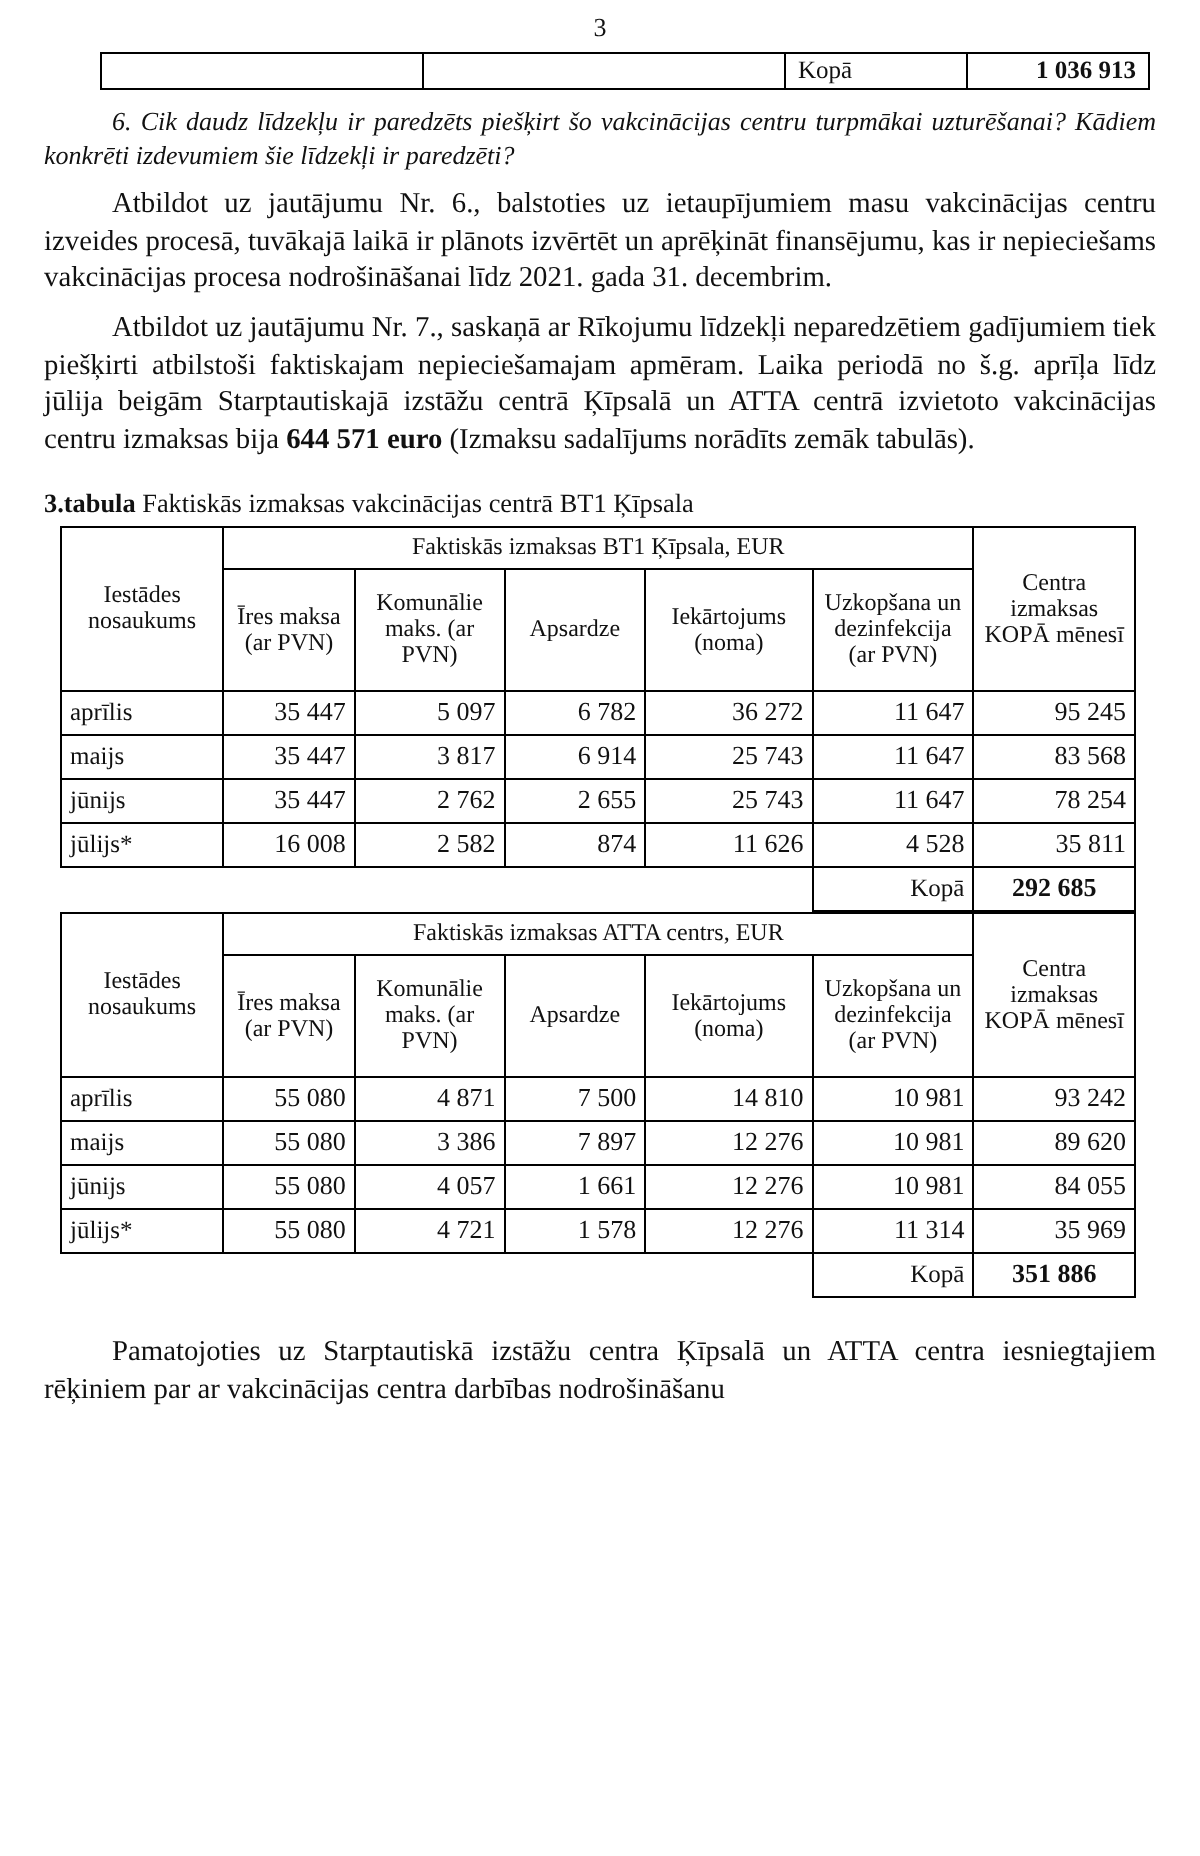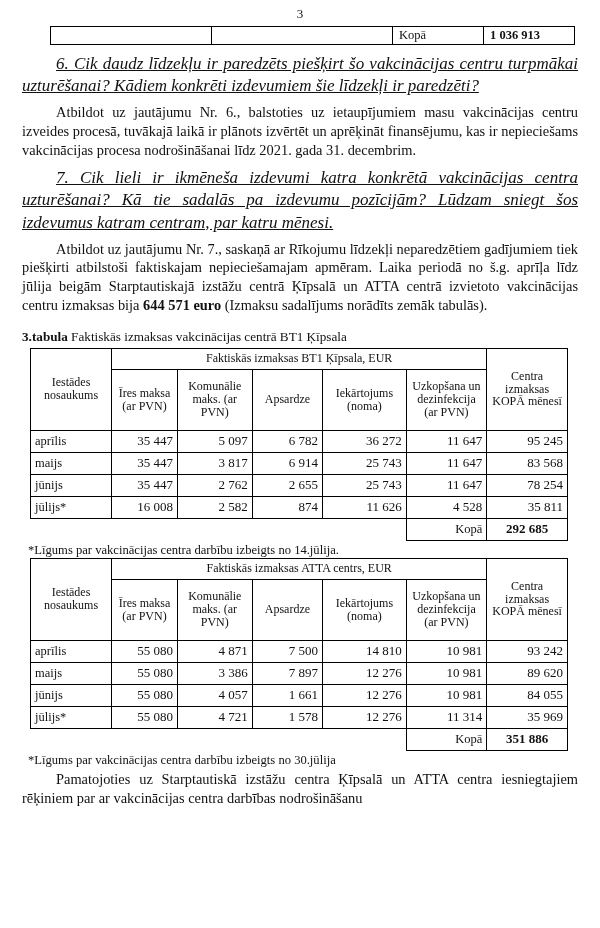"1 036 913" .tt-val { text-align: left -> right }
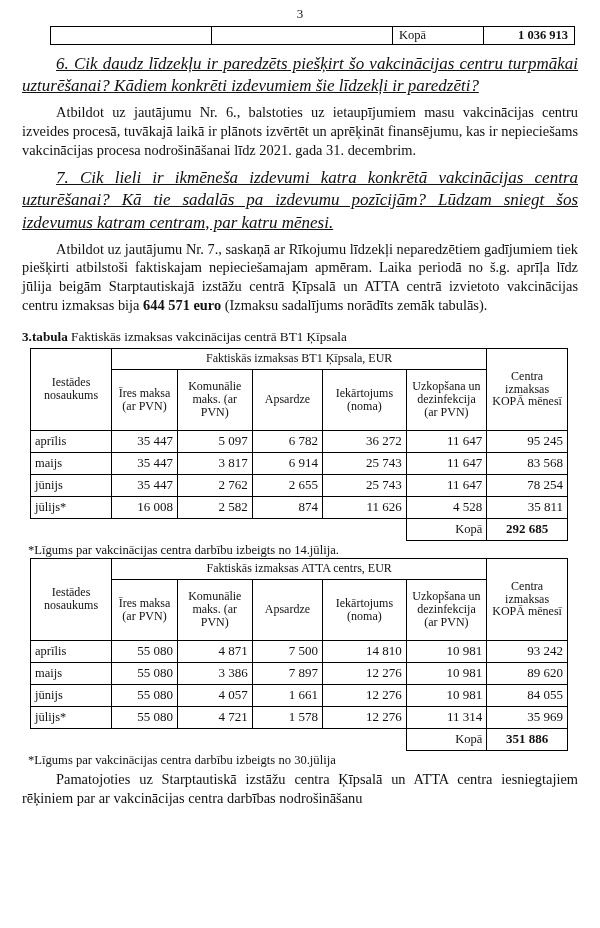"6. Cik daudz līdzekļu ir" p.q { font-size: 17px -> 13px; text-decoration: underline -> none }
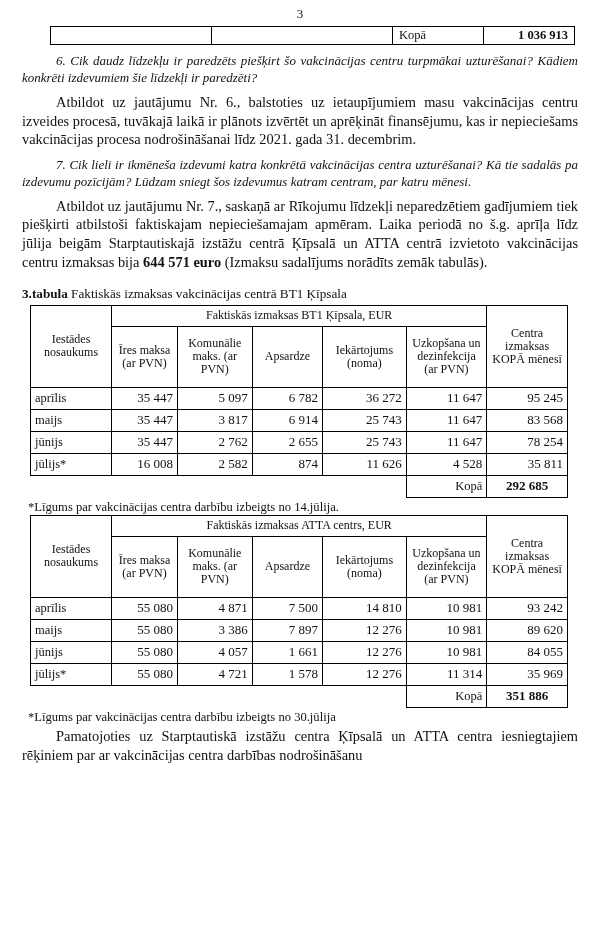"7. Cik lieli ir ikmēneša" p.q { html: <p>7. Cik lieli ir ikmēneša izdevumi katra konkrētā vakcinācijas centra uzturēšanai? Kā tie sadalās pa izdevumu pozīcijām? Lūdzam sniegt šos izdevumus katram centram, par katru mēnesi.</p> -> none }
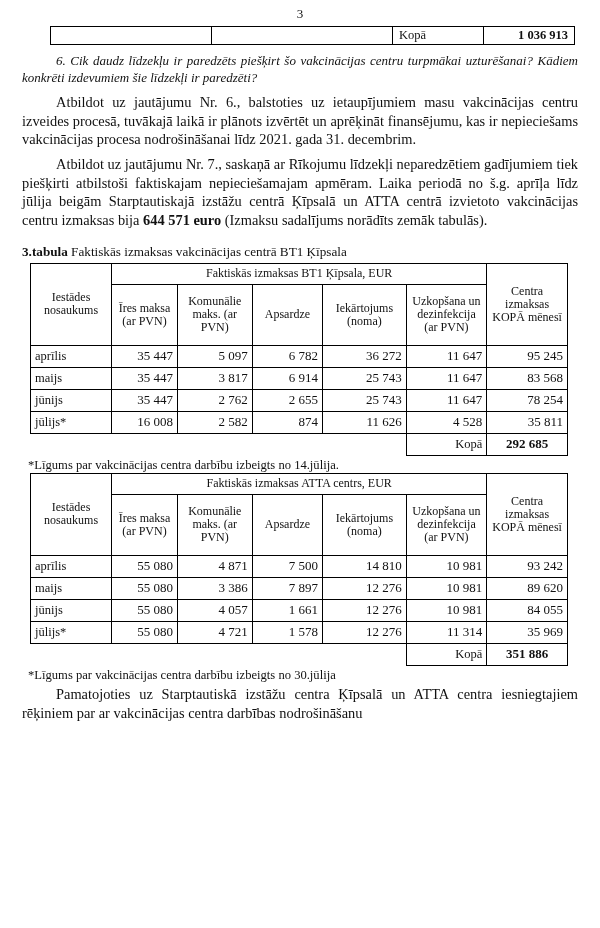"*Līgums par vakcinācijas centra darbību izbeigts no 14.jūlija." div.footnote { html: <div>*Līgums par vakcinācijas centra darbību izbeigts no 14.jūlija.</div> -> none }
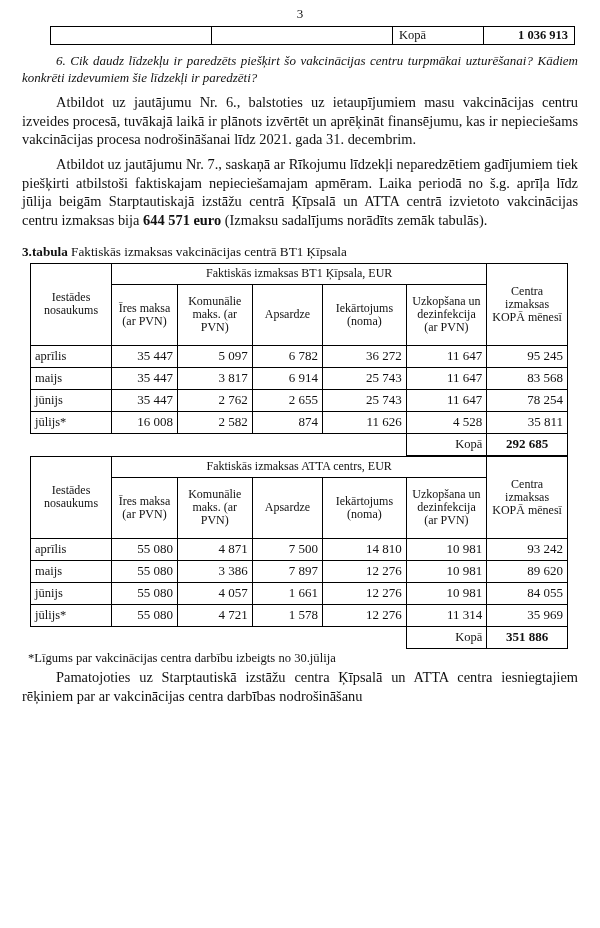"*Līgums par vakcinācijas centra darbību" div.footnote { html: <div>*Līgums par vakcinācijas centra darbību izbeigts no 30.jūlija</div> -> none }
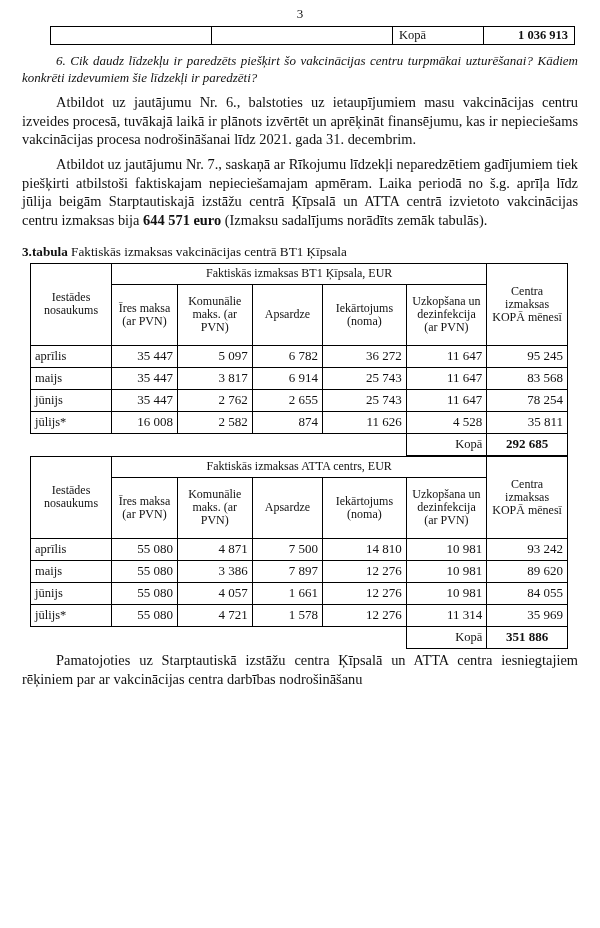"Pamatojoties uz Starptautiskā izstāžu" .final-p { margin-top: 2px -> 18px }
